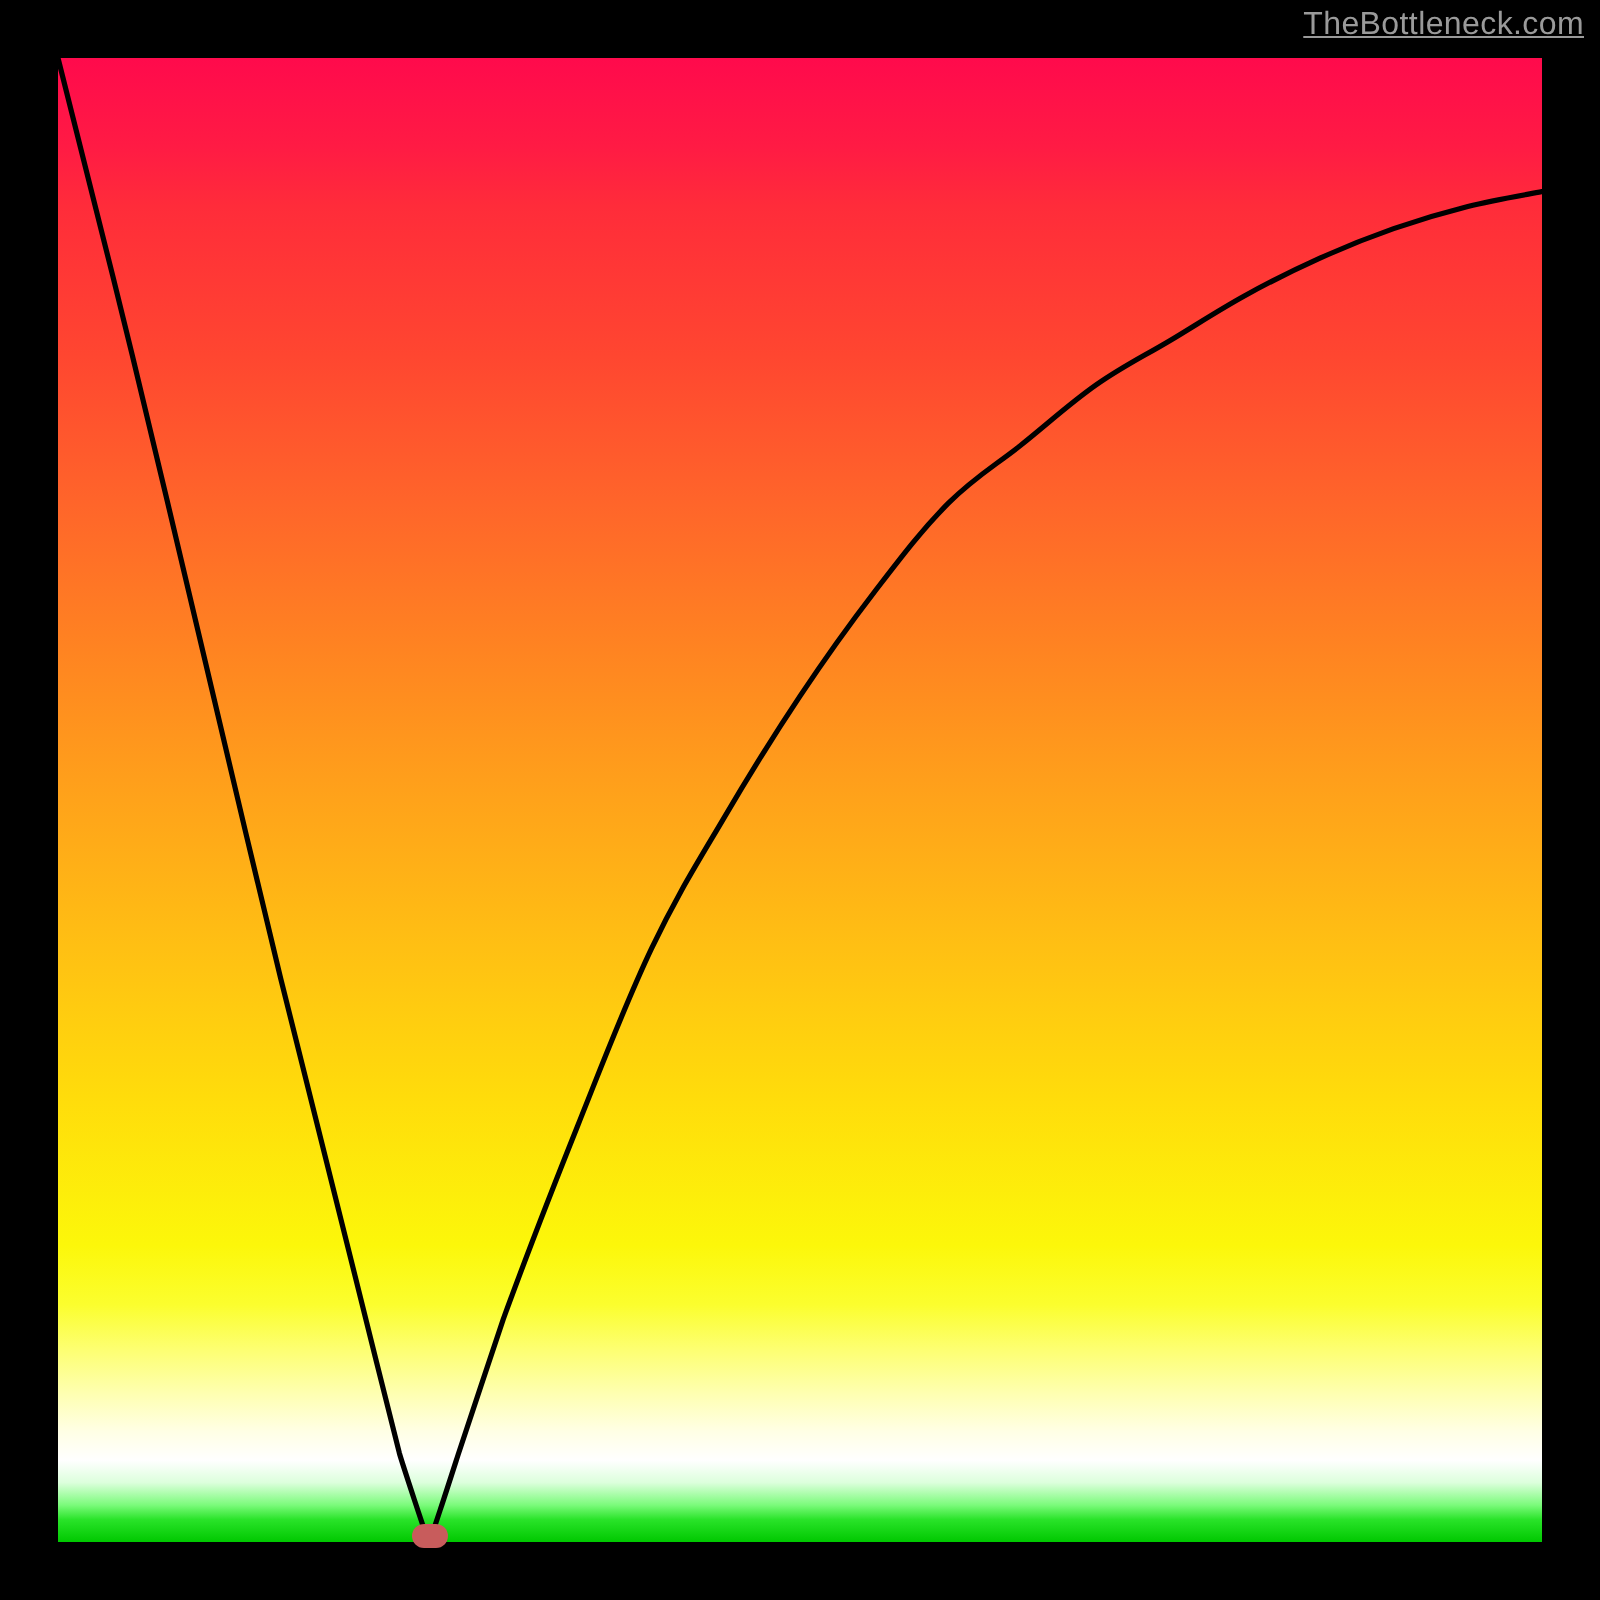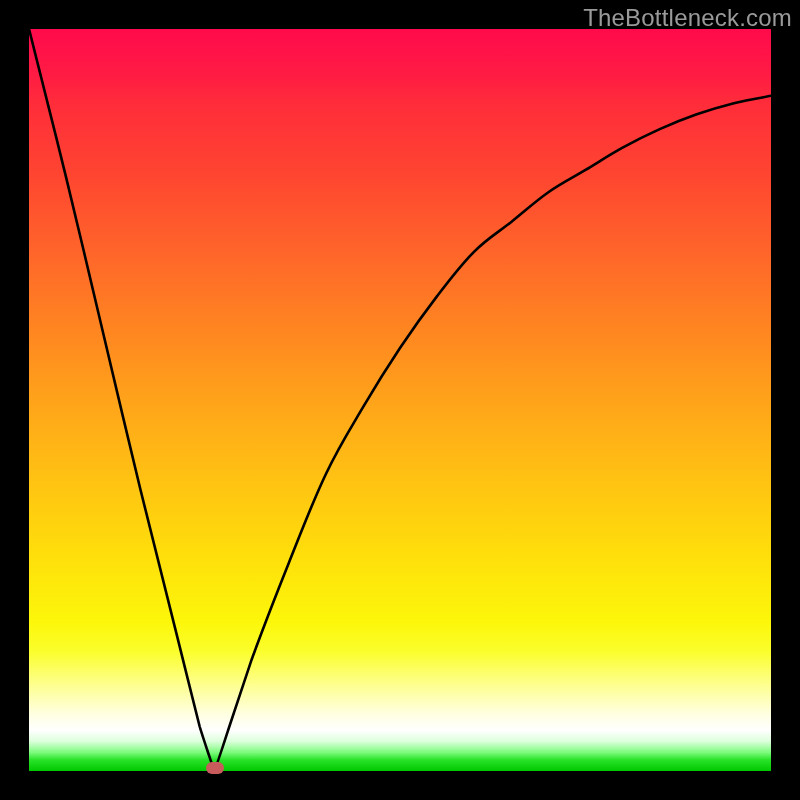"TheBottleneck.com" .watermark { font-size: 24px -> 16px; text-decoration: none -> underline }
